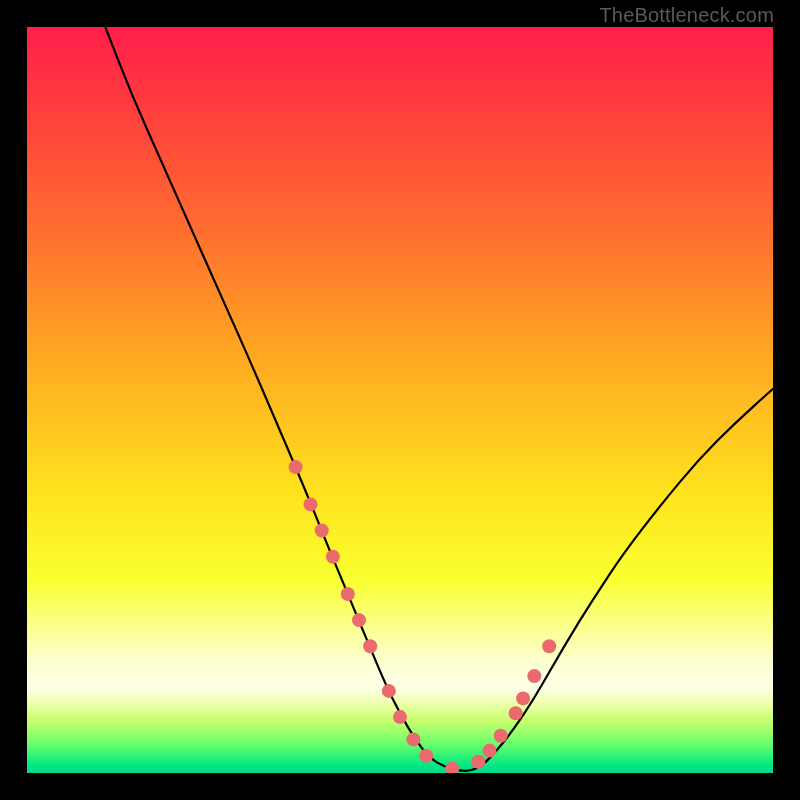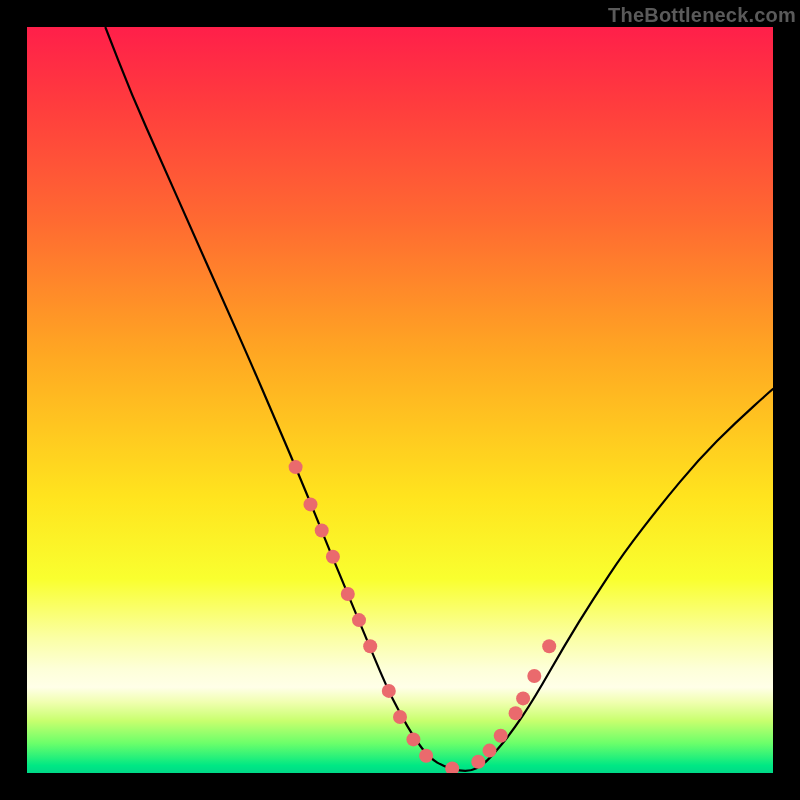"TheBottleneck.com" .watermark { font-weight: bold -> none; right: 4px -> 26px }
